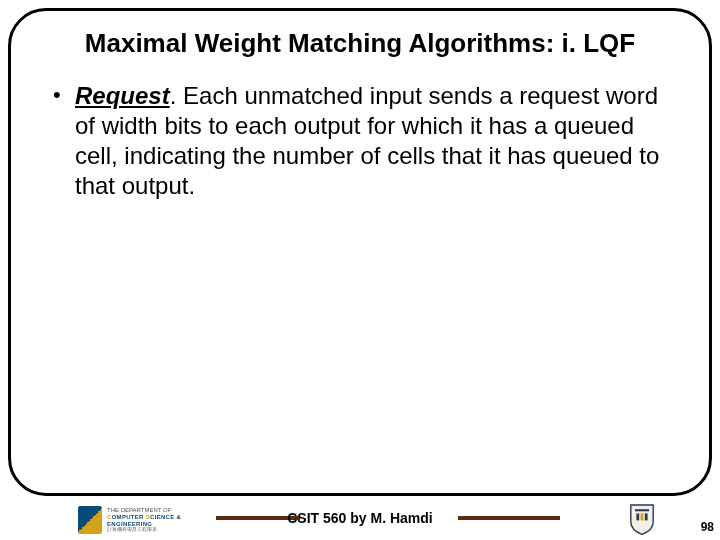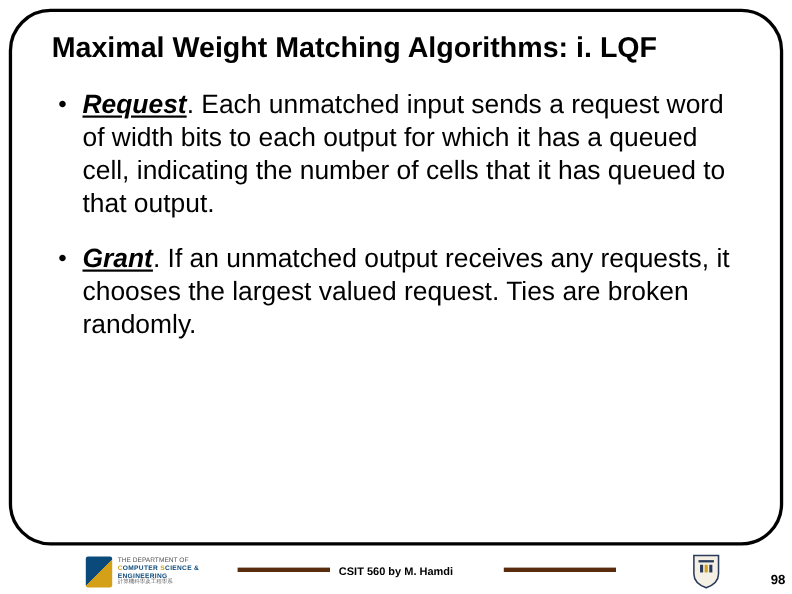"Maximal Weight Matching Algorithms: i." .title { text-align: left -> center }
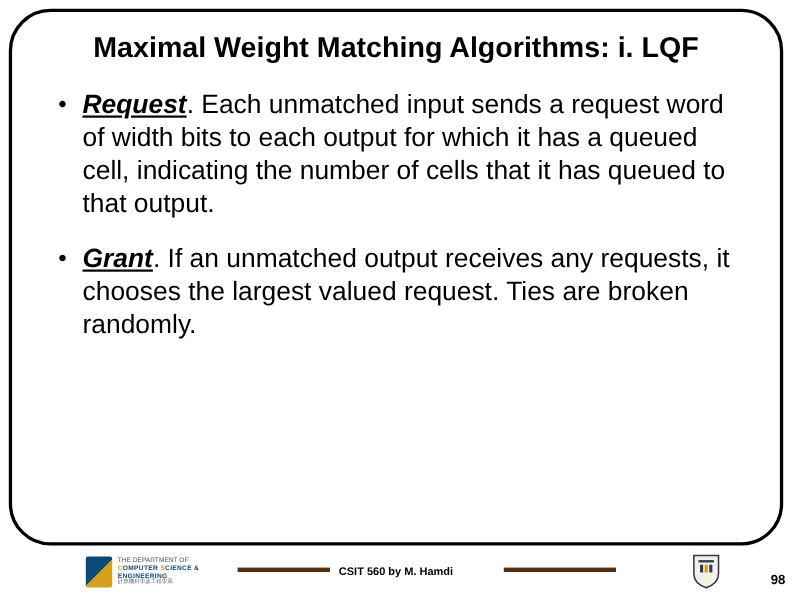"Grant. If an unmatched output" li { html: <li> <span>Grant</span><span>. If an unmatched output receives any requests, it chooses the largest valued request. Ties are broken randomly.</span> </li> -> none }
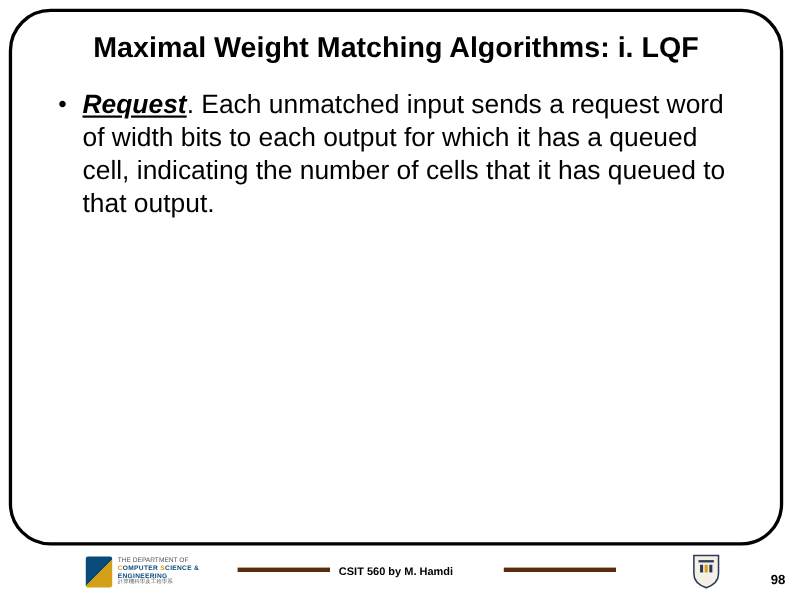"CSIT 560 by M. Hamdi" .credit { font-size: 10px -> 14px }
